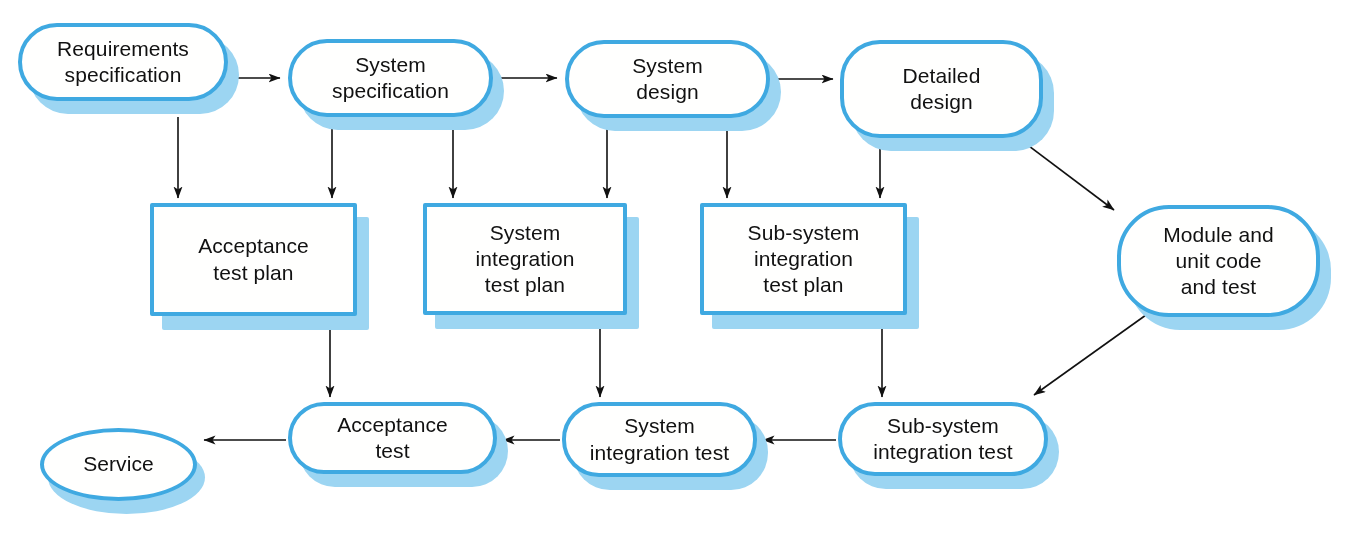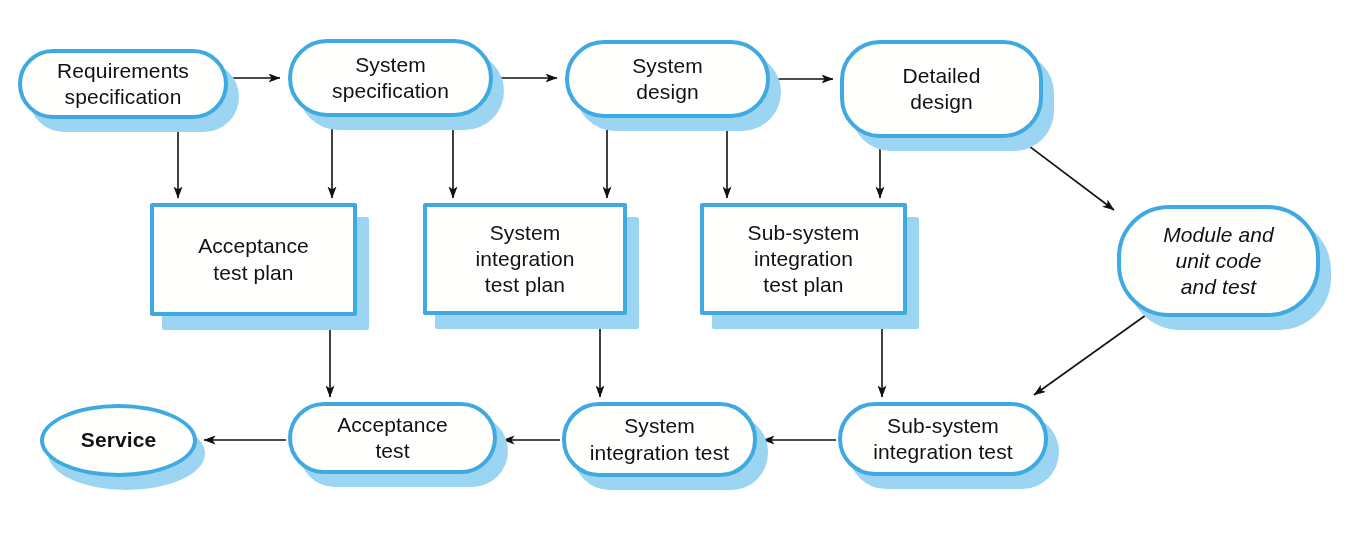"Requirements" #n-req-spec { height: 70px -> 78px; top: 49px -> 23px }
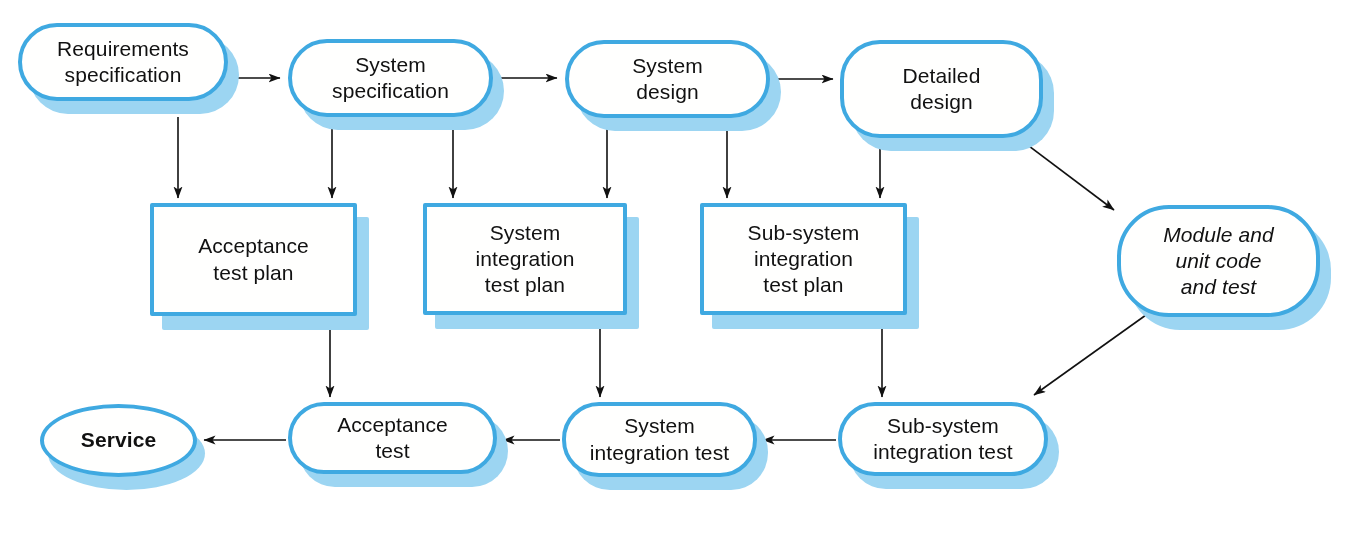"Module and" #n-module { font-style: italic -> none }
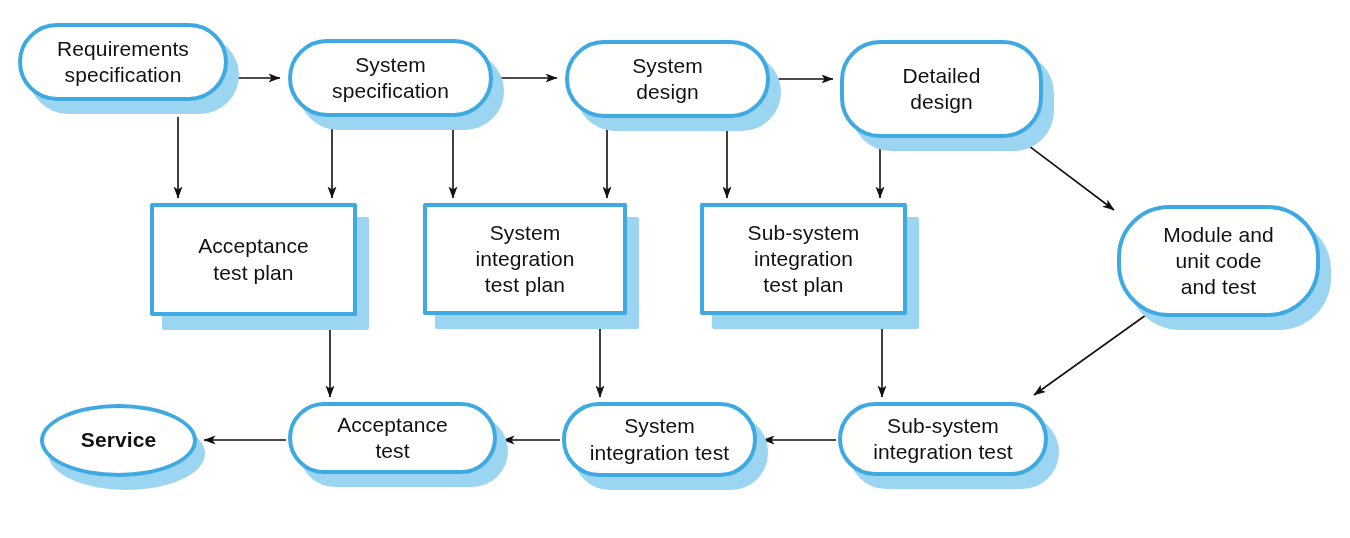"Service" #n-service { font-weight: bold -> none; top: 404px -> 428px }
